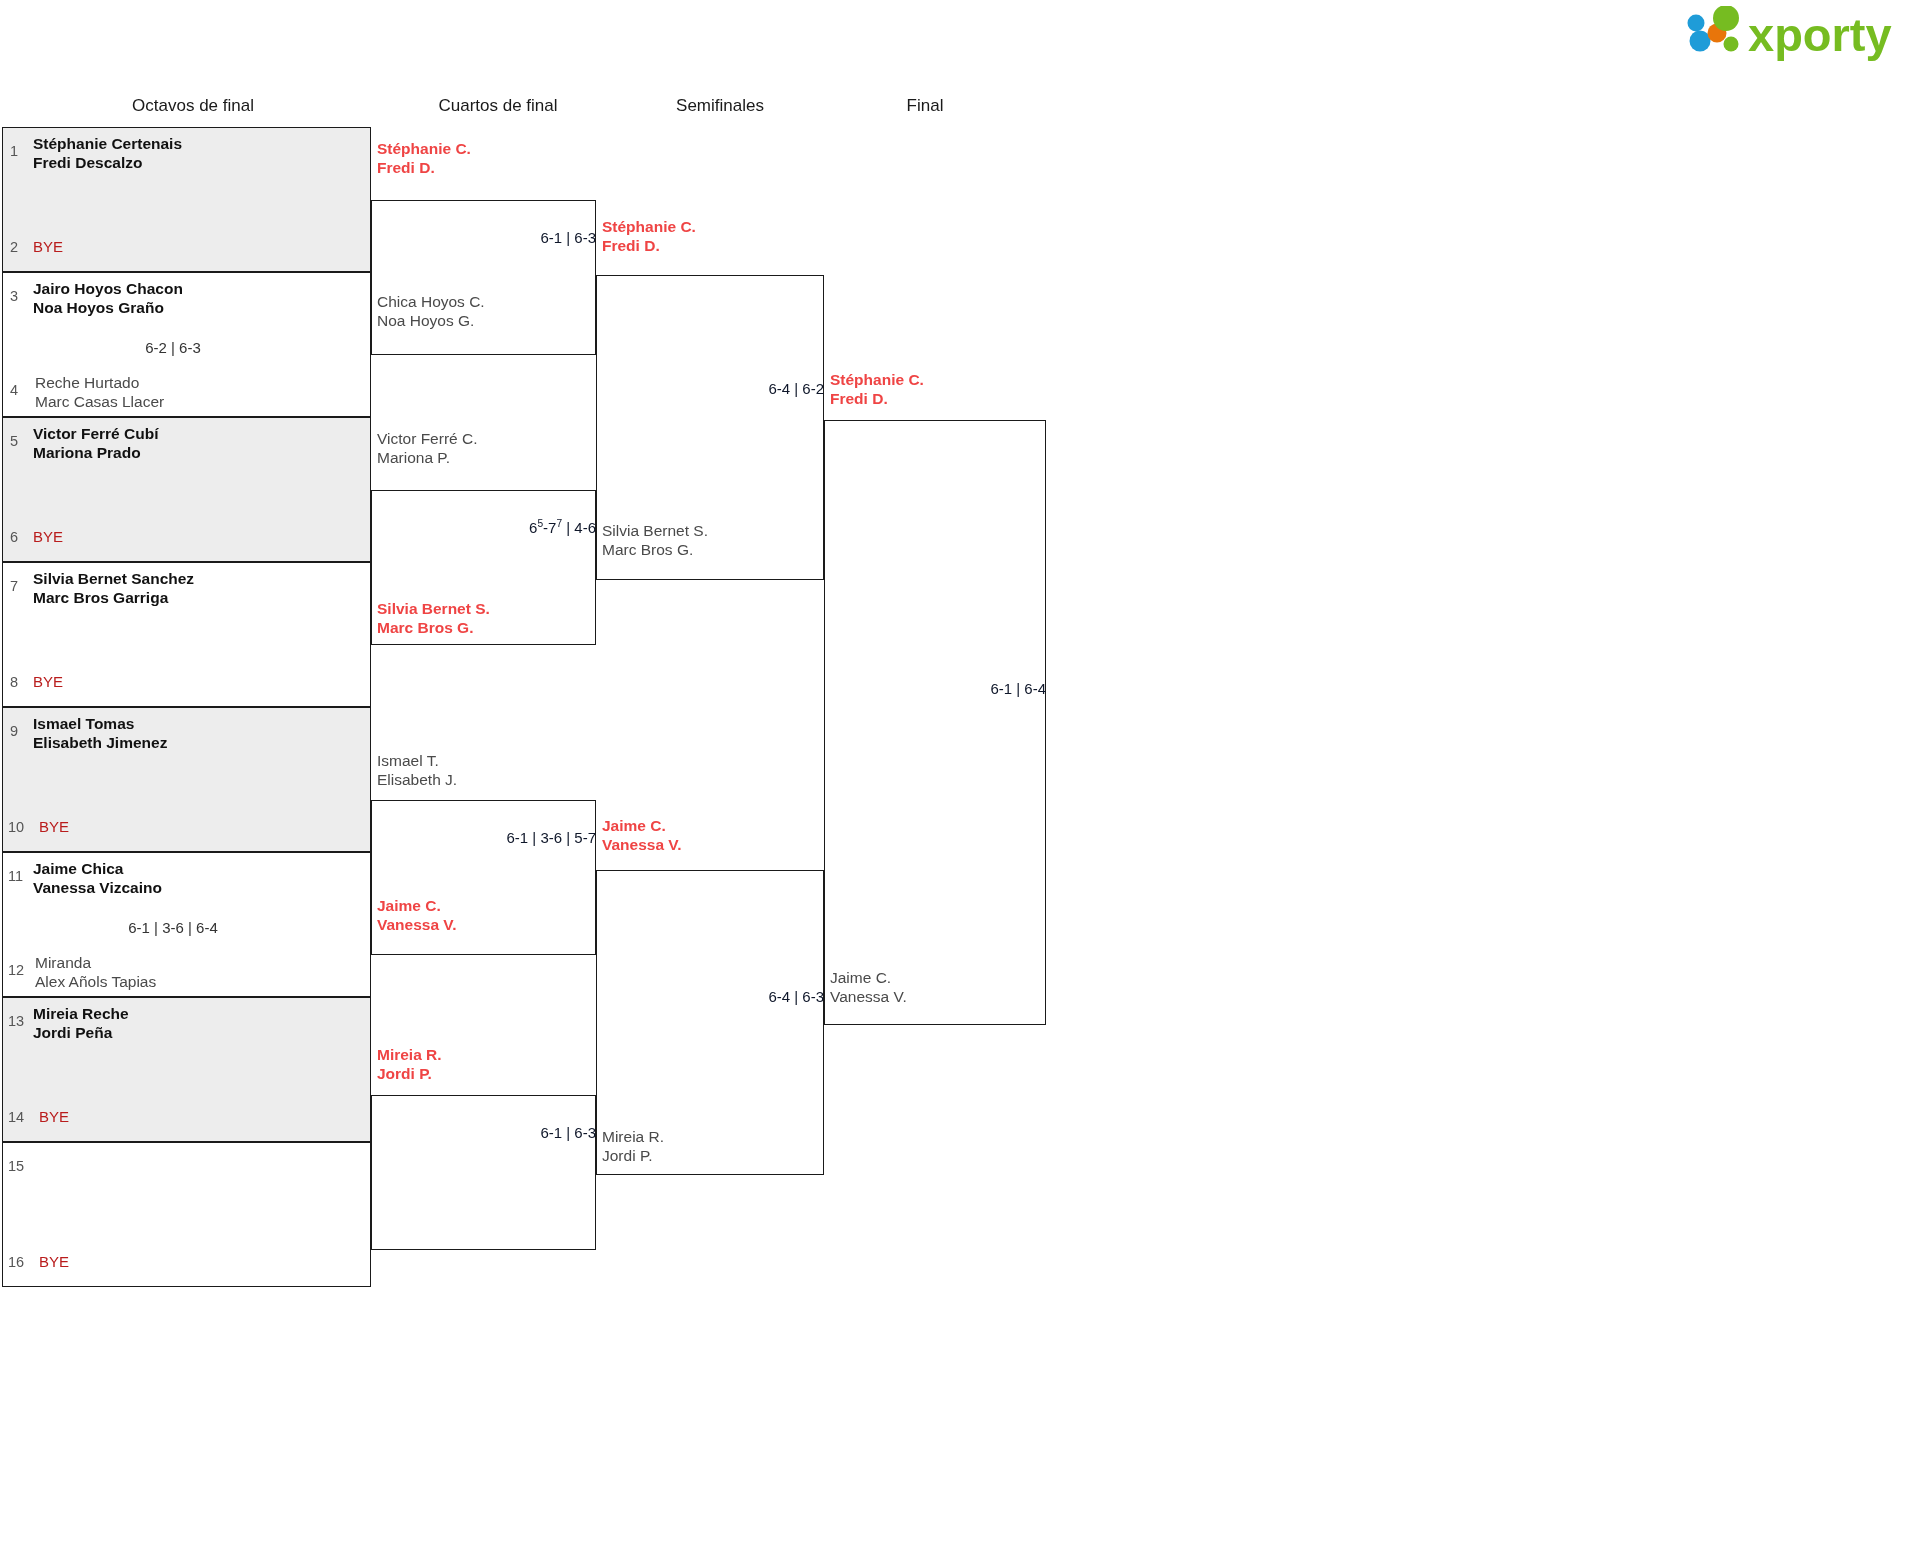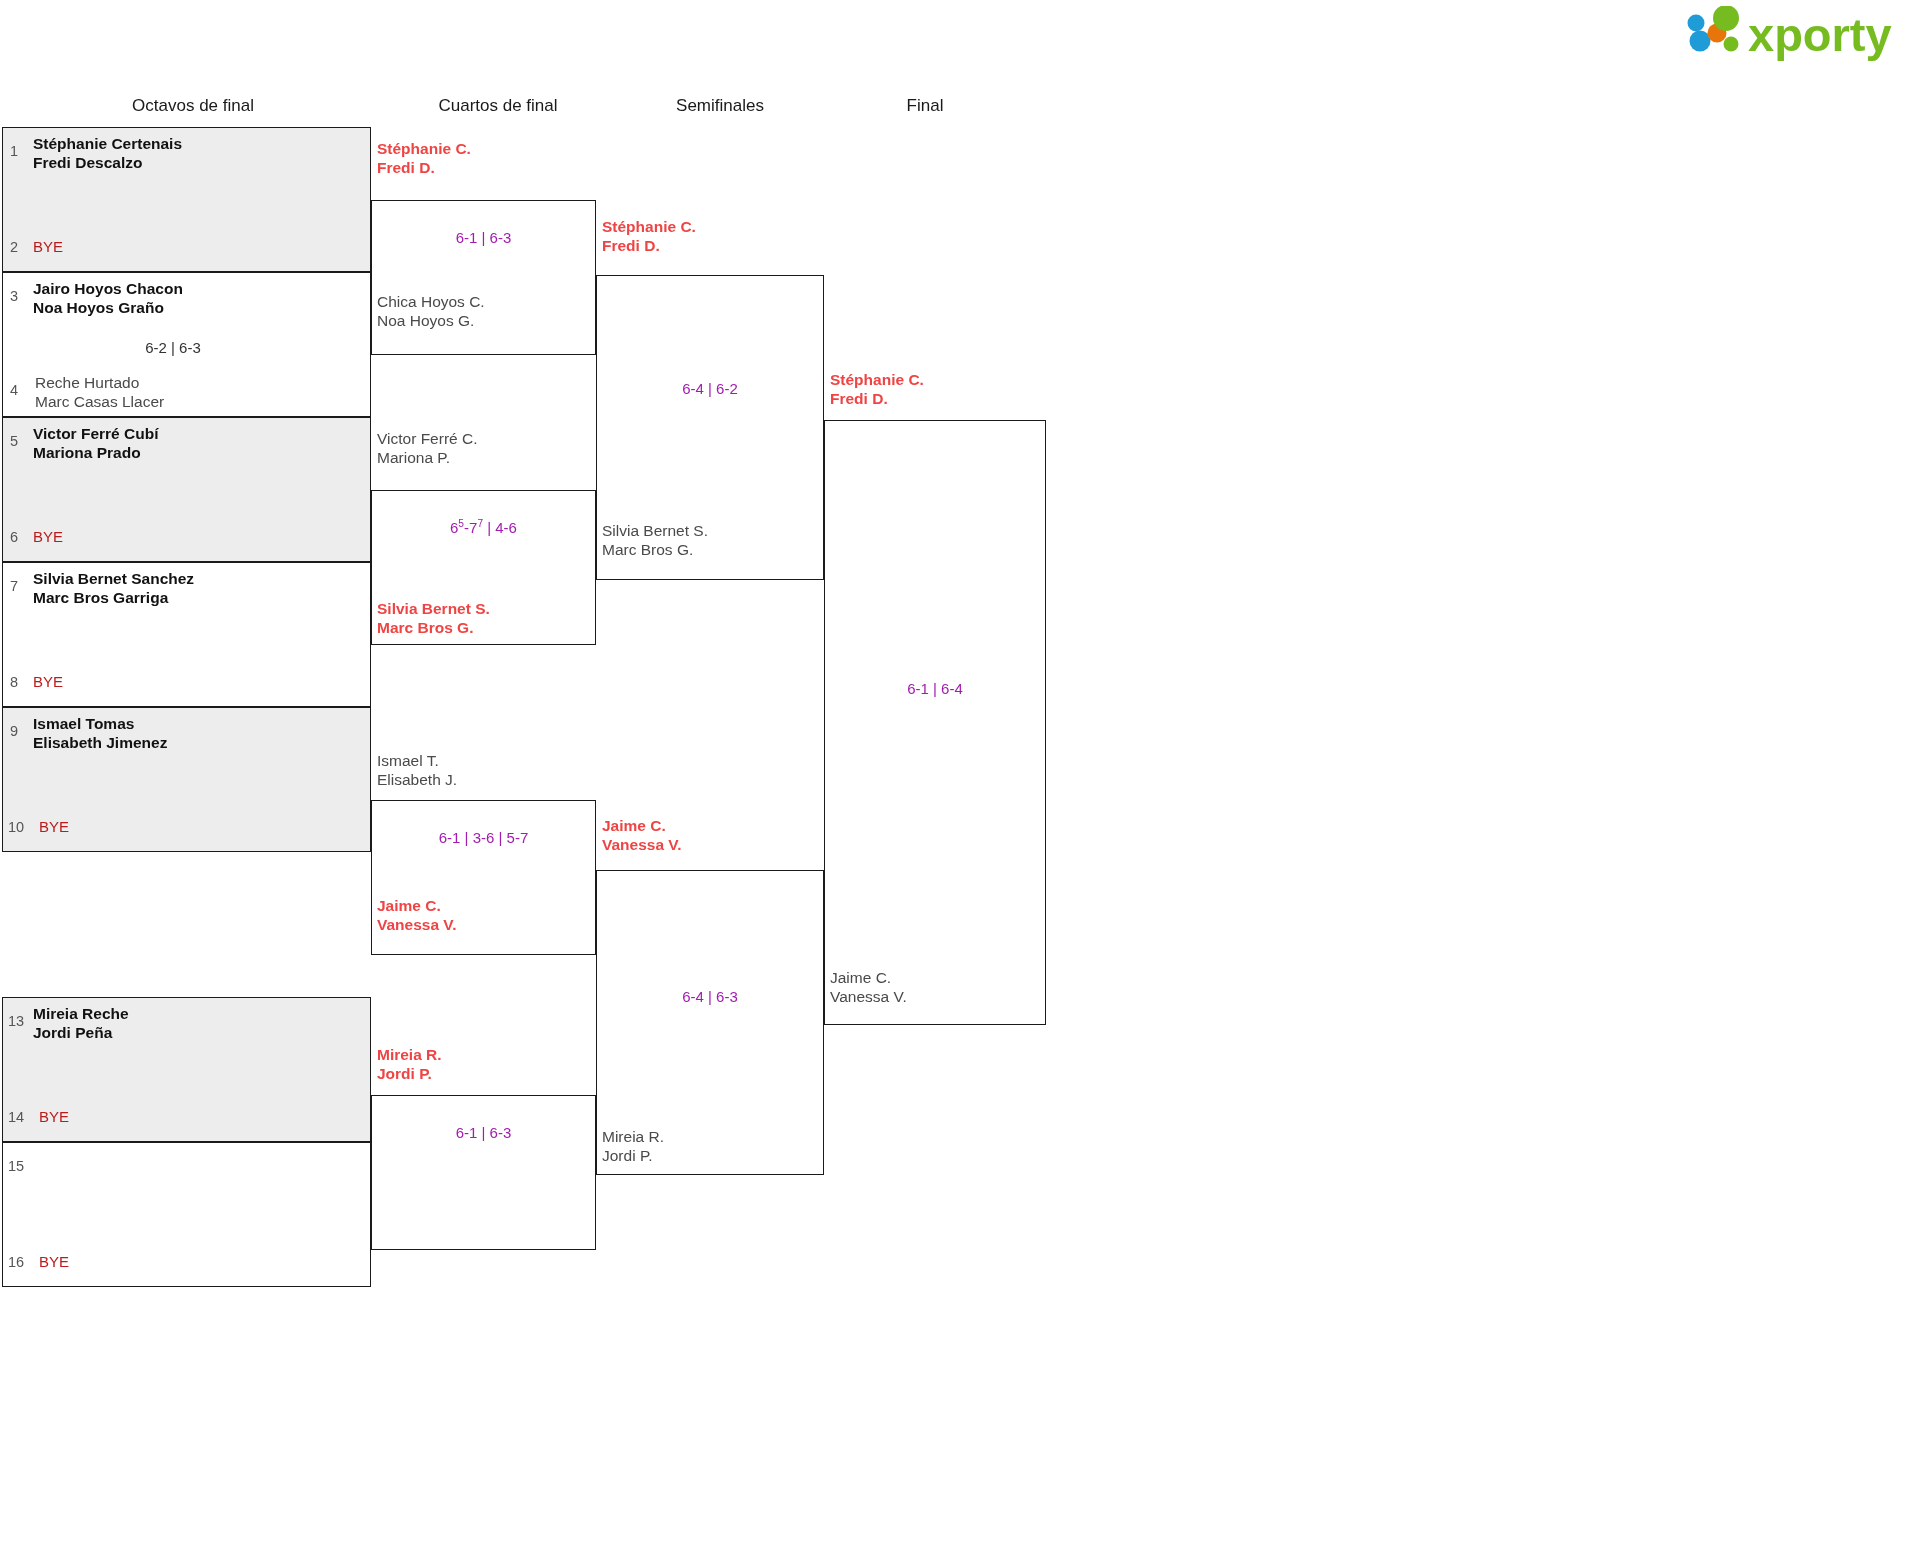"6-1 | 6-3" .box-score { color: #a21caf -> #0f172a; text-align: center -> right }
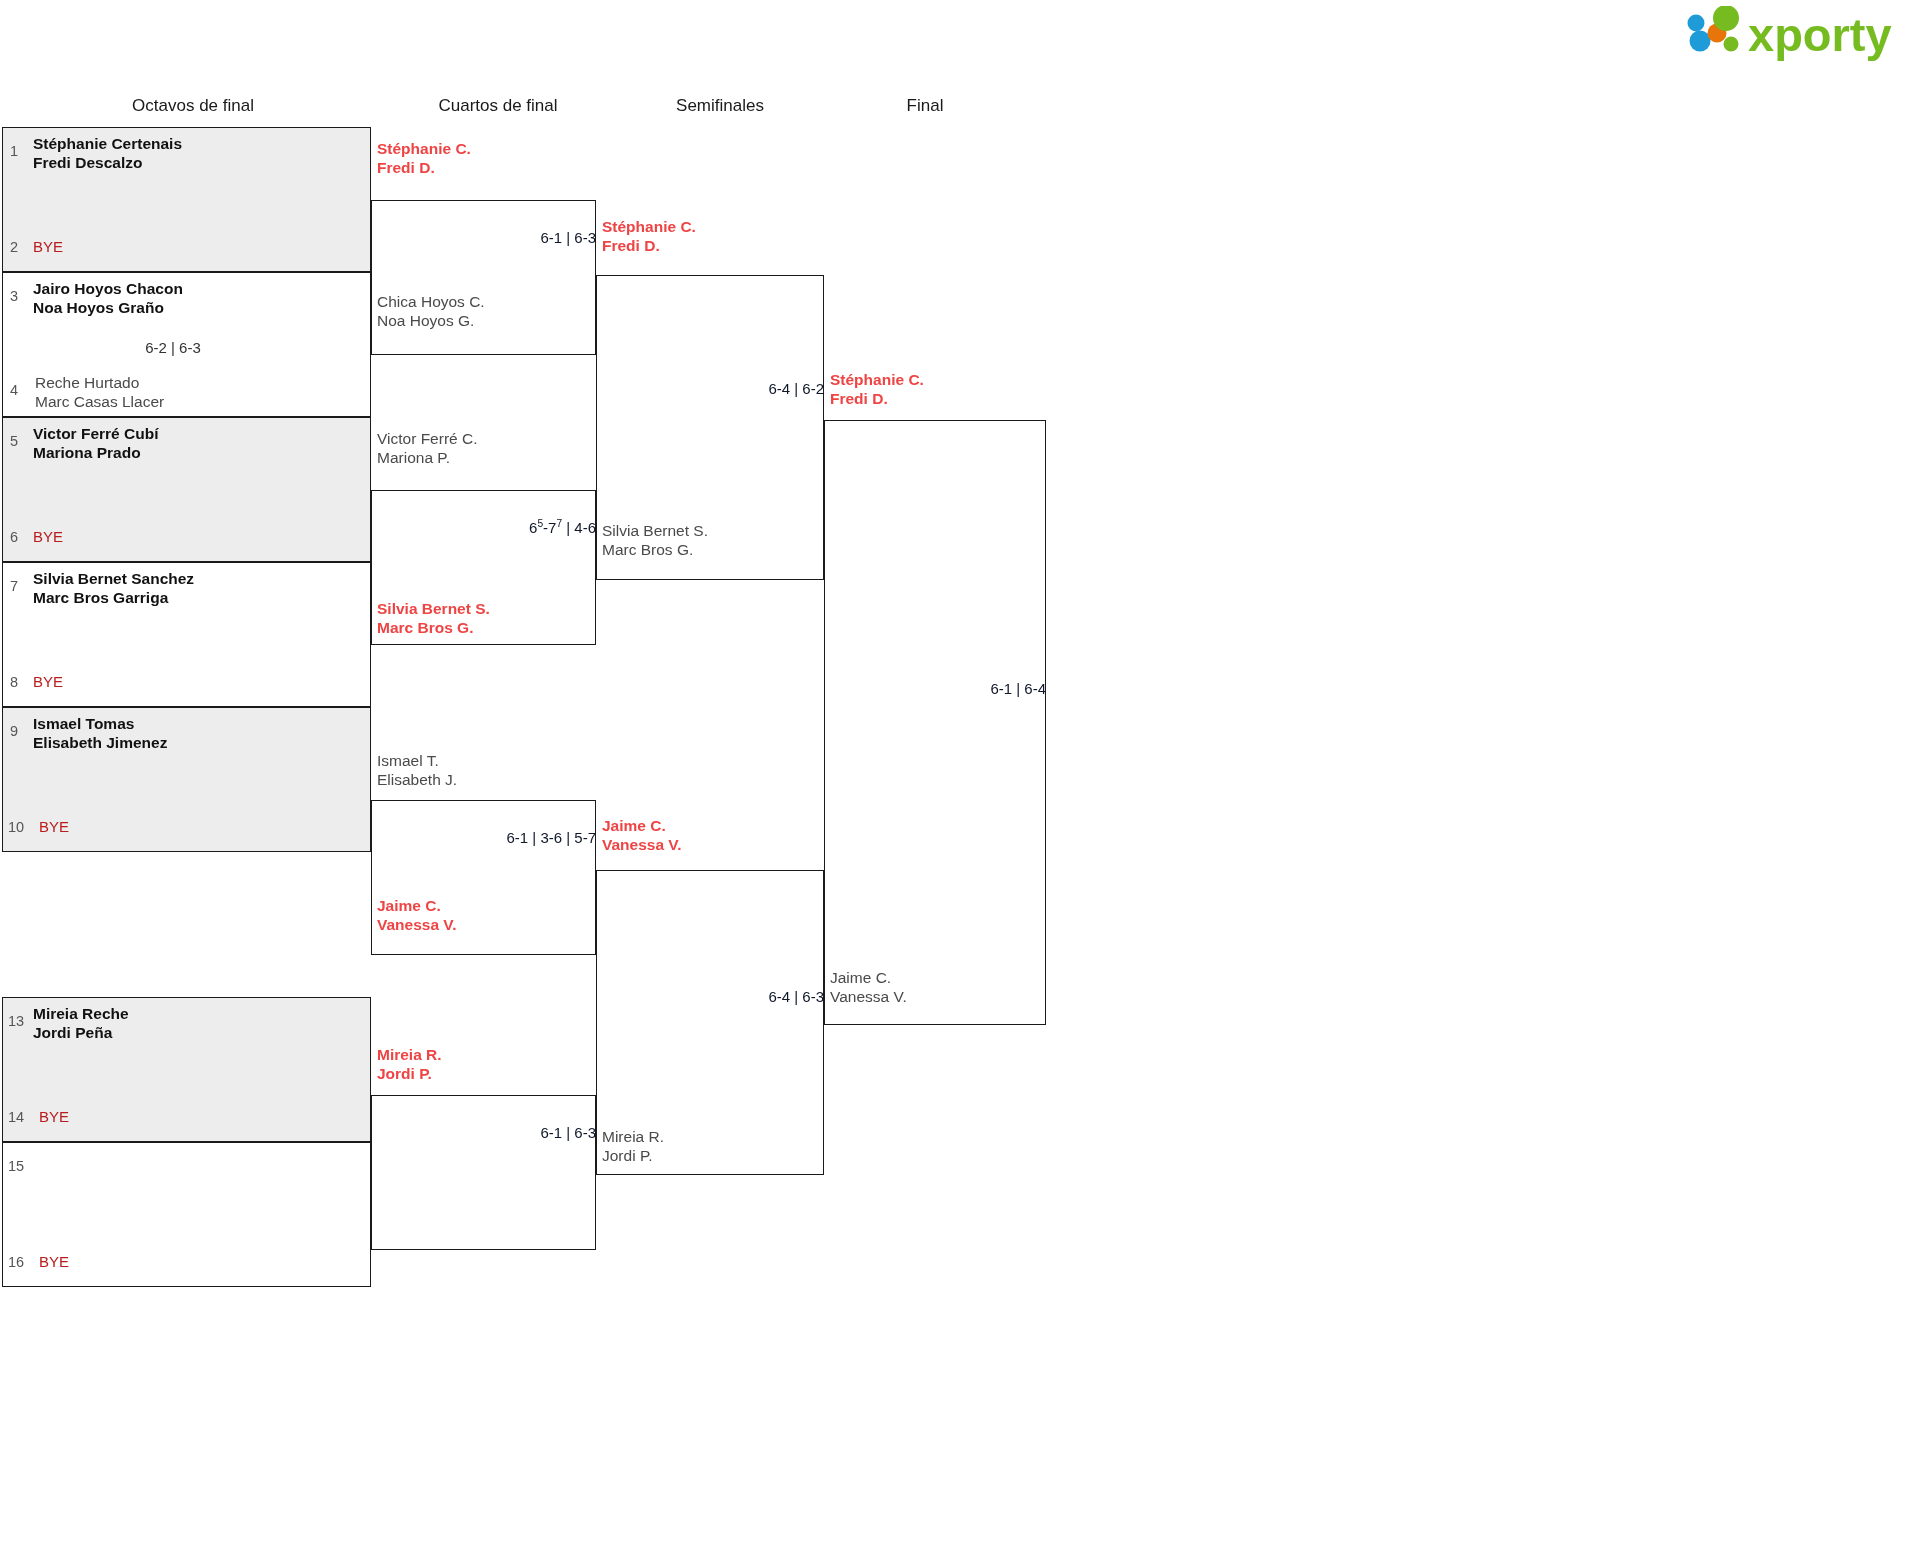"11" div.seed-cell { html: none -> <div> <div>11</div> <div> <span>Jaime Chica</span> <span>Vanessa Vizcaino</span> </div> <div>6-1 | 3-6 | 6-4</div> <div>12</div> <div> <span>Miranda</span> <span>Alex Añols Tapias</span> </div> </div> }
